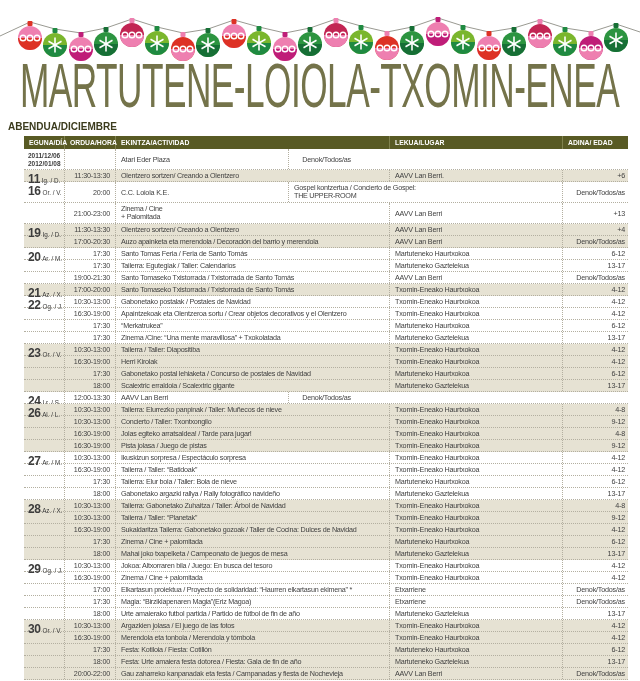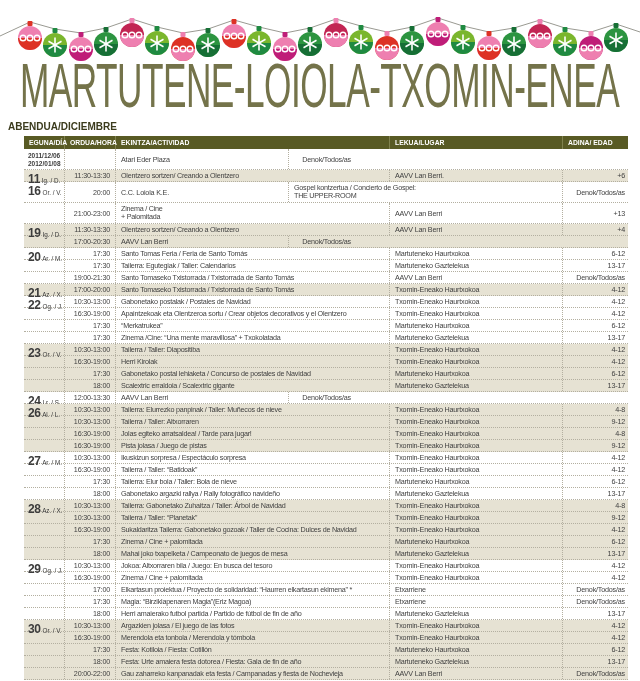"Auzo apainketa eta merendola /" div.cell { html: none -> <div>Auzo apainketa eta merendola / Decoración del barrio y merendola</div> }
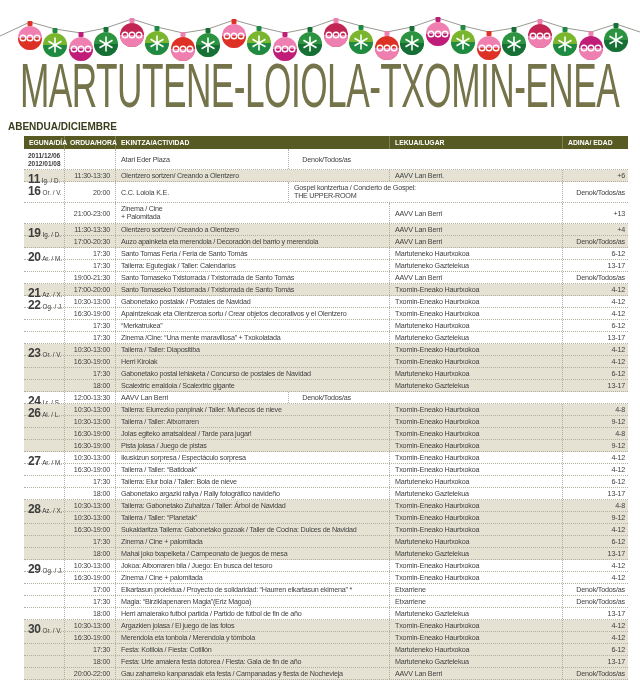"Tailerra / Taller: Altxorraren" div.cell { text: Tailerra / Taller: Altxorraren -> Concierto / Taller: Txontxongilo }
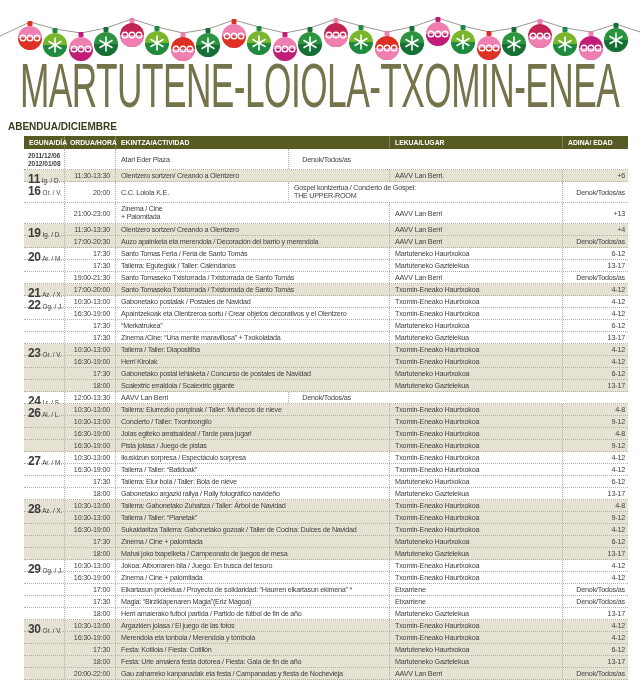"Herri amaierako futbol partida /" div.cell { text: Herri -> Urte }
